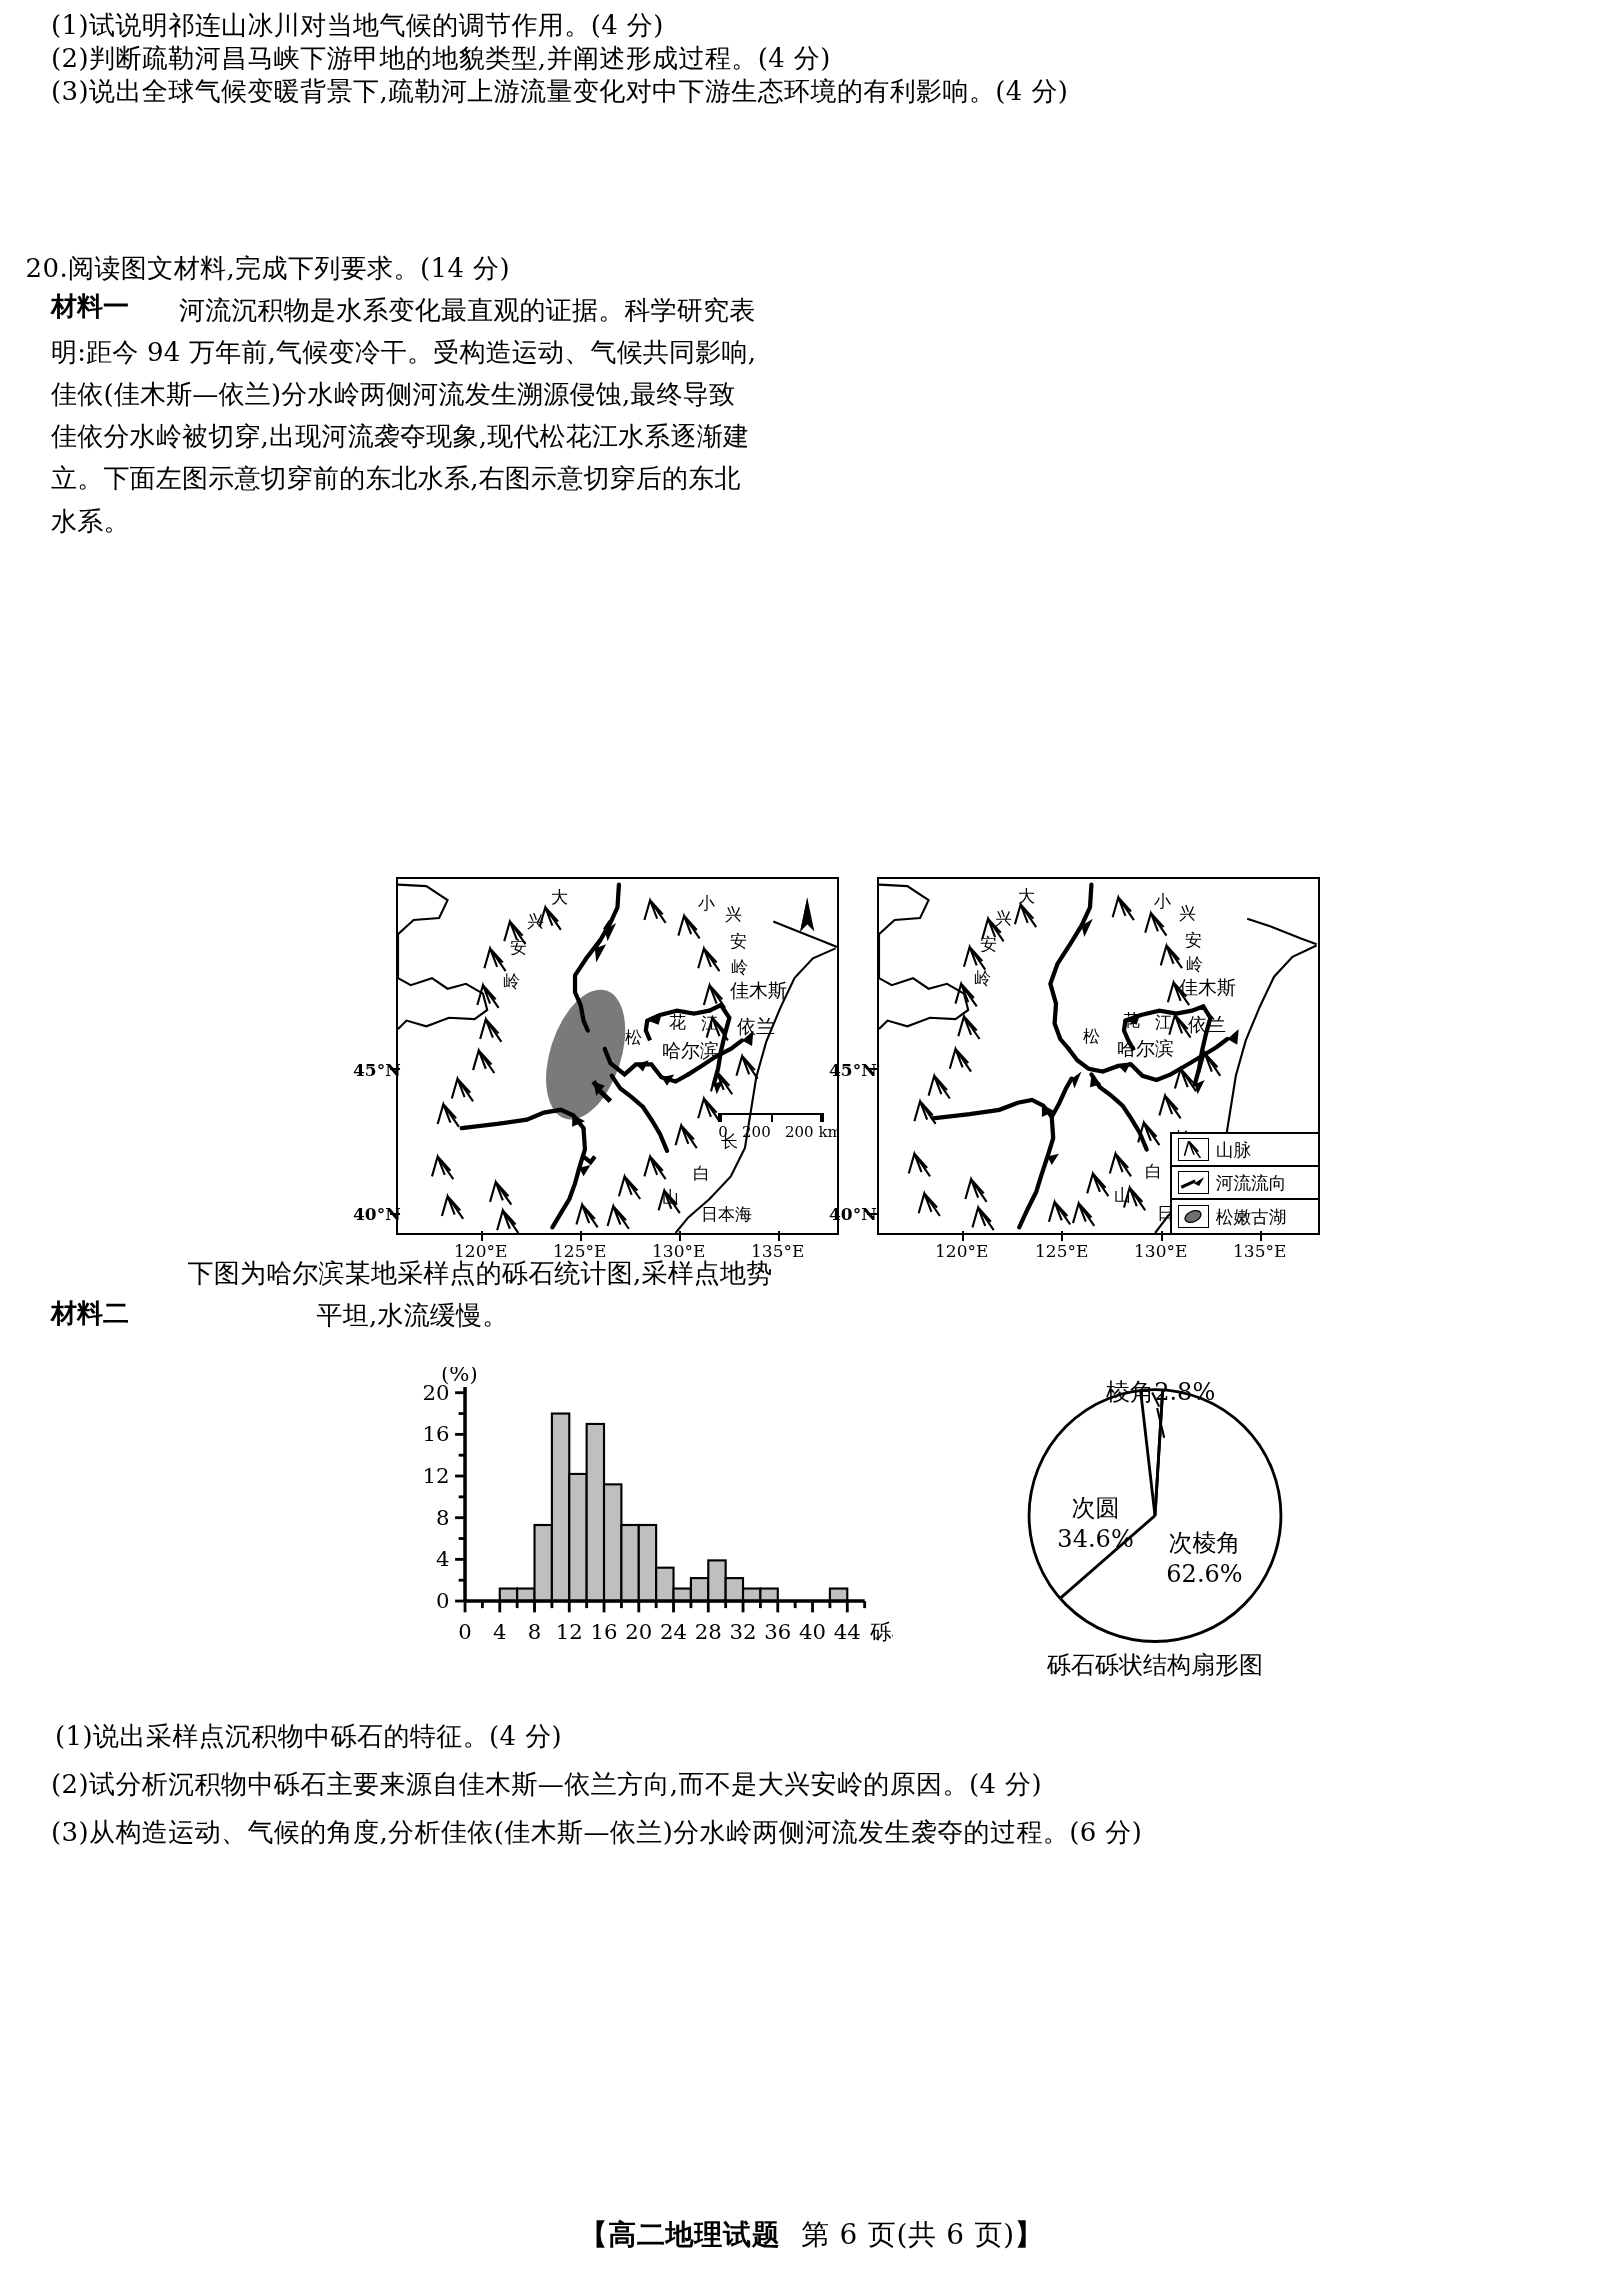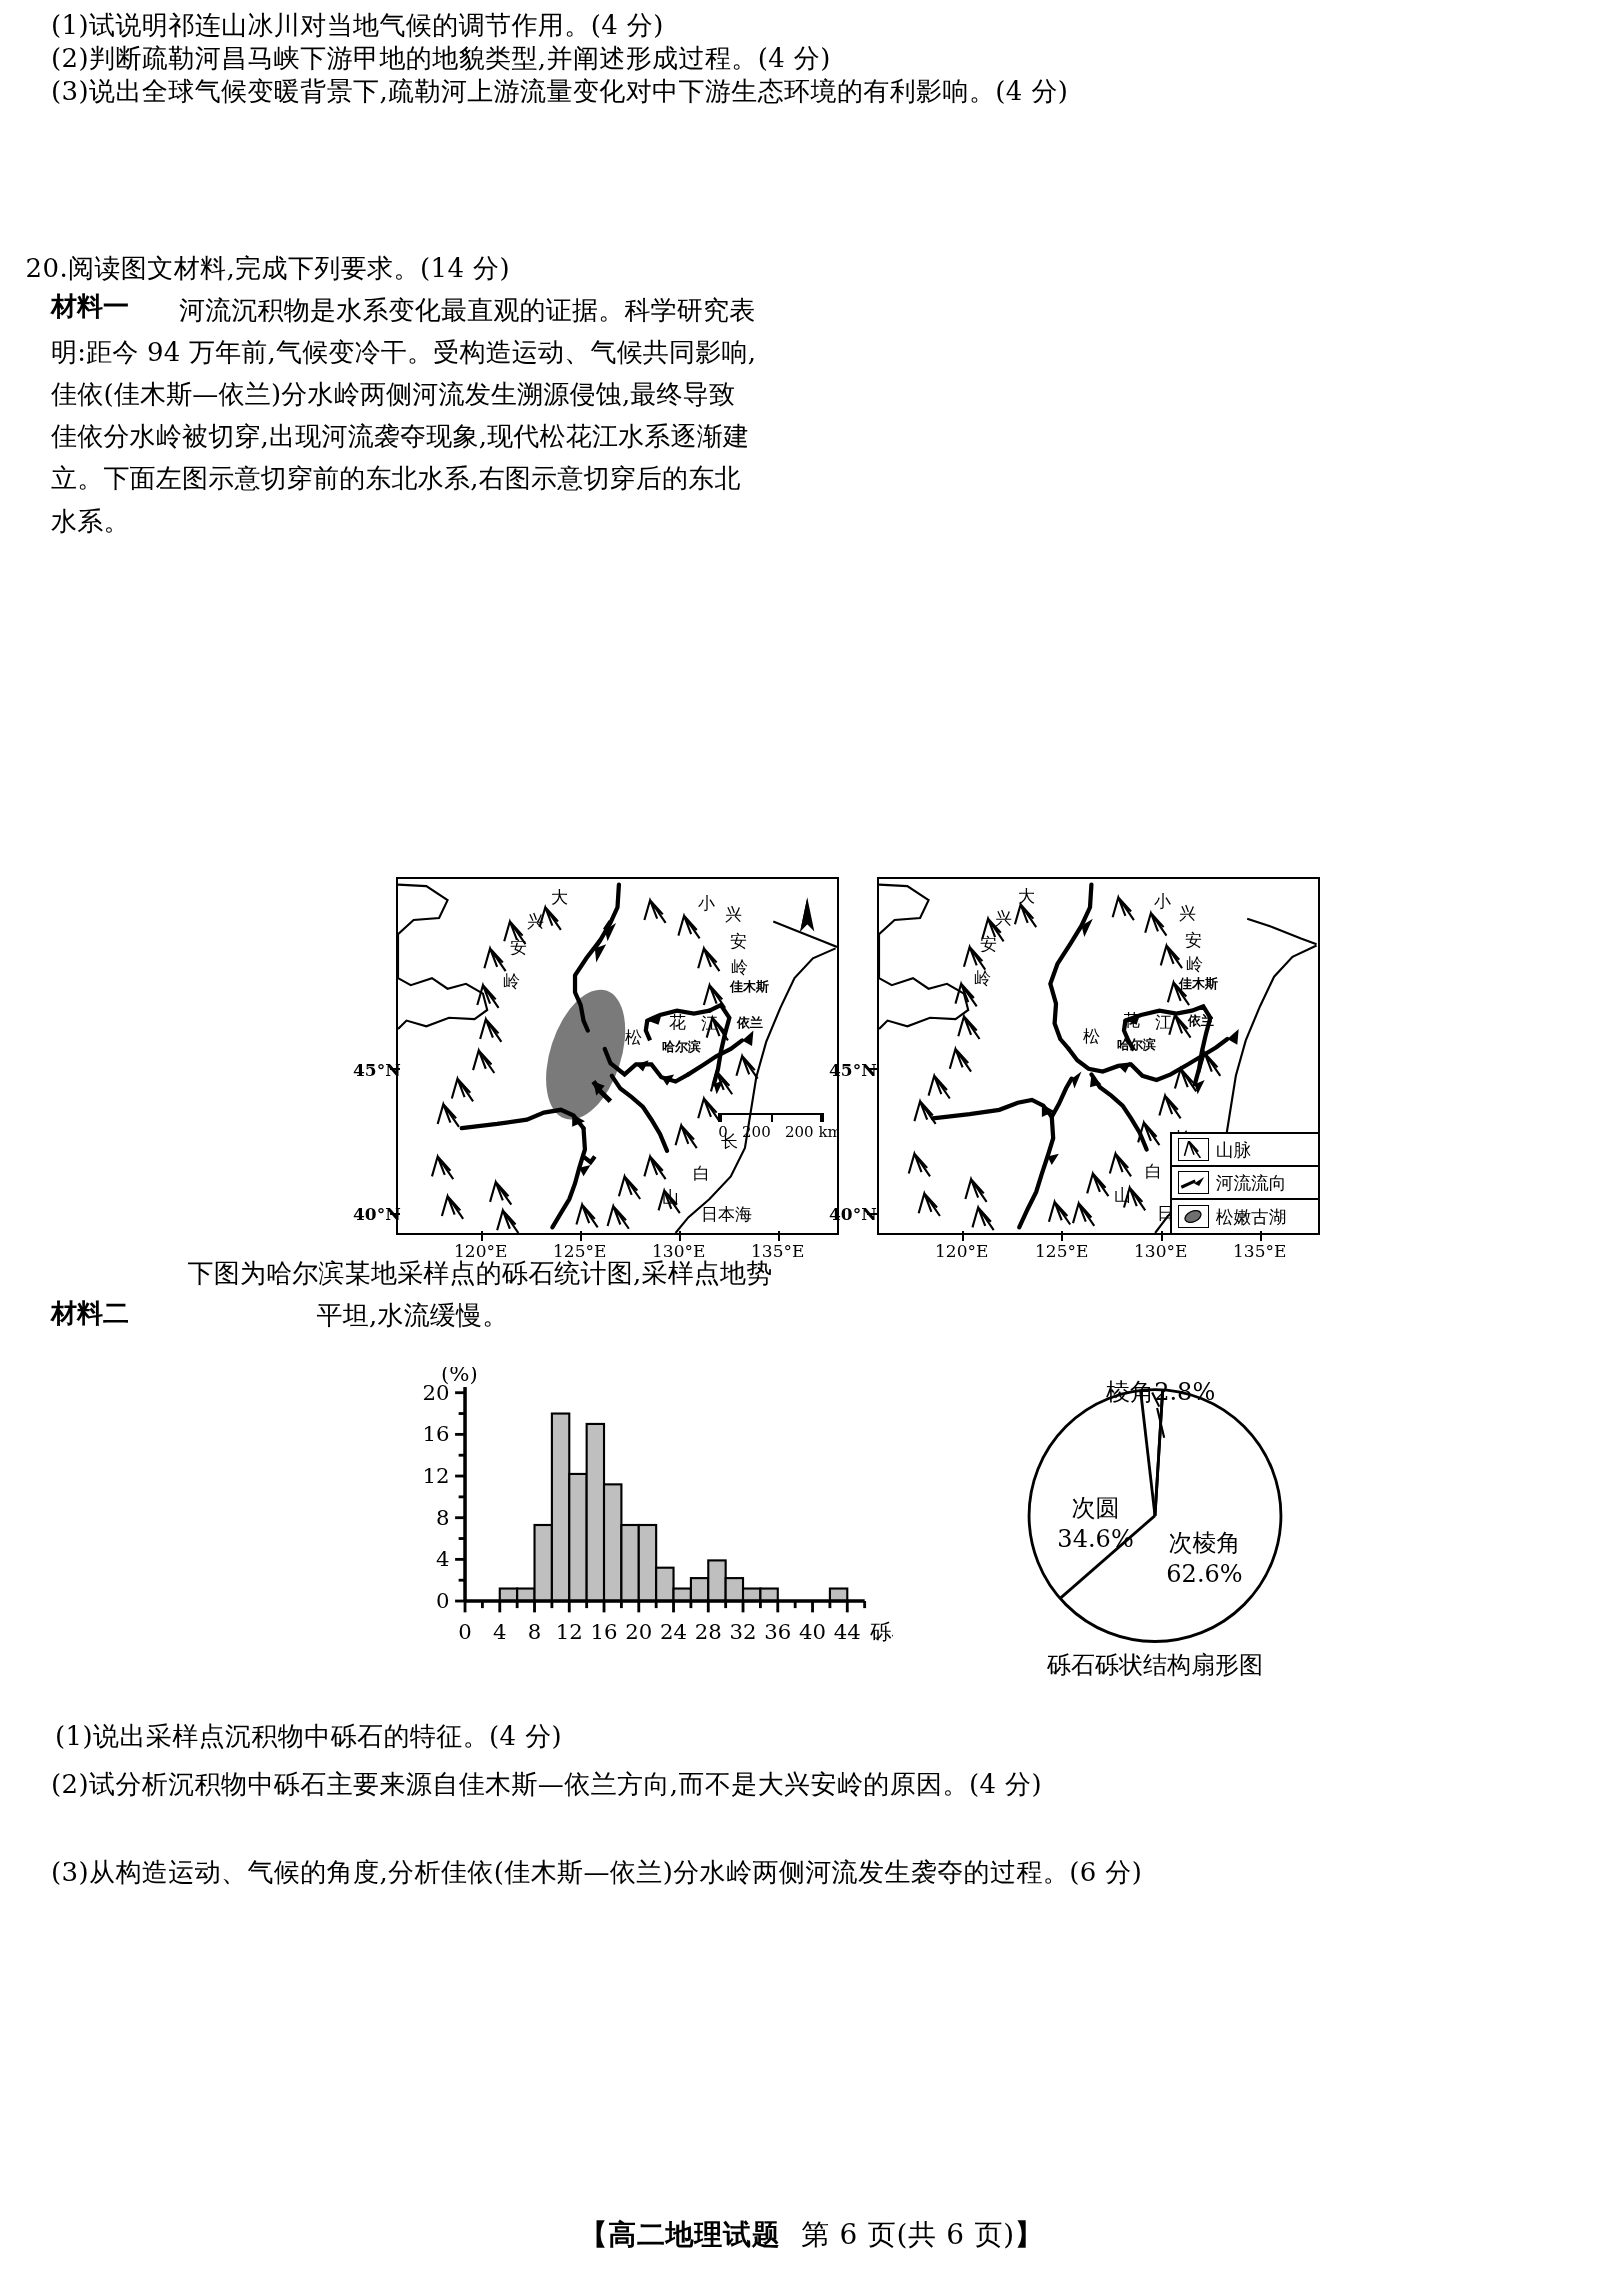"佳木斯" .maplabel.city { font-size: 13px -> 19px; font-weight: bold -> normal }
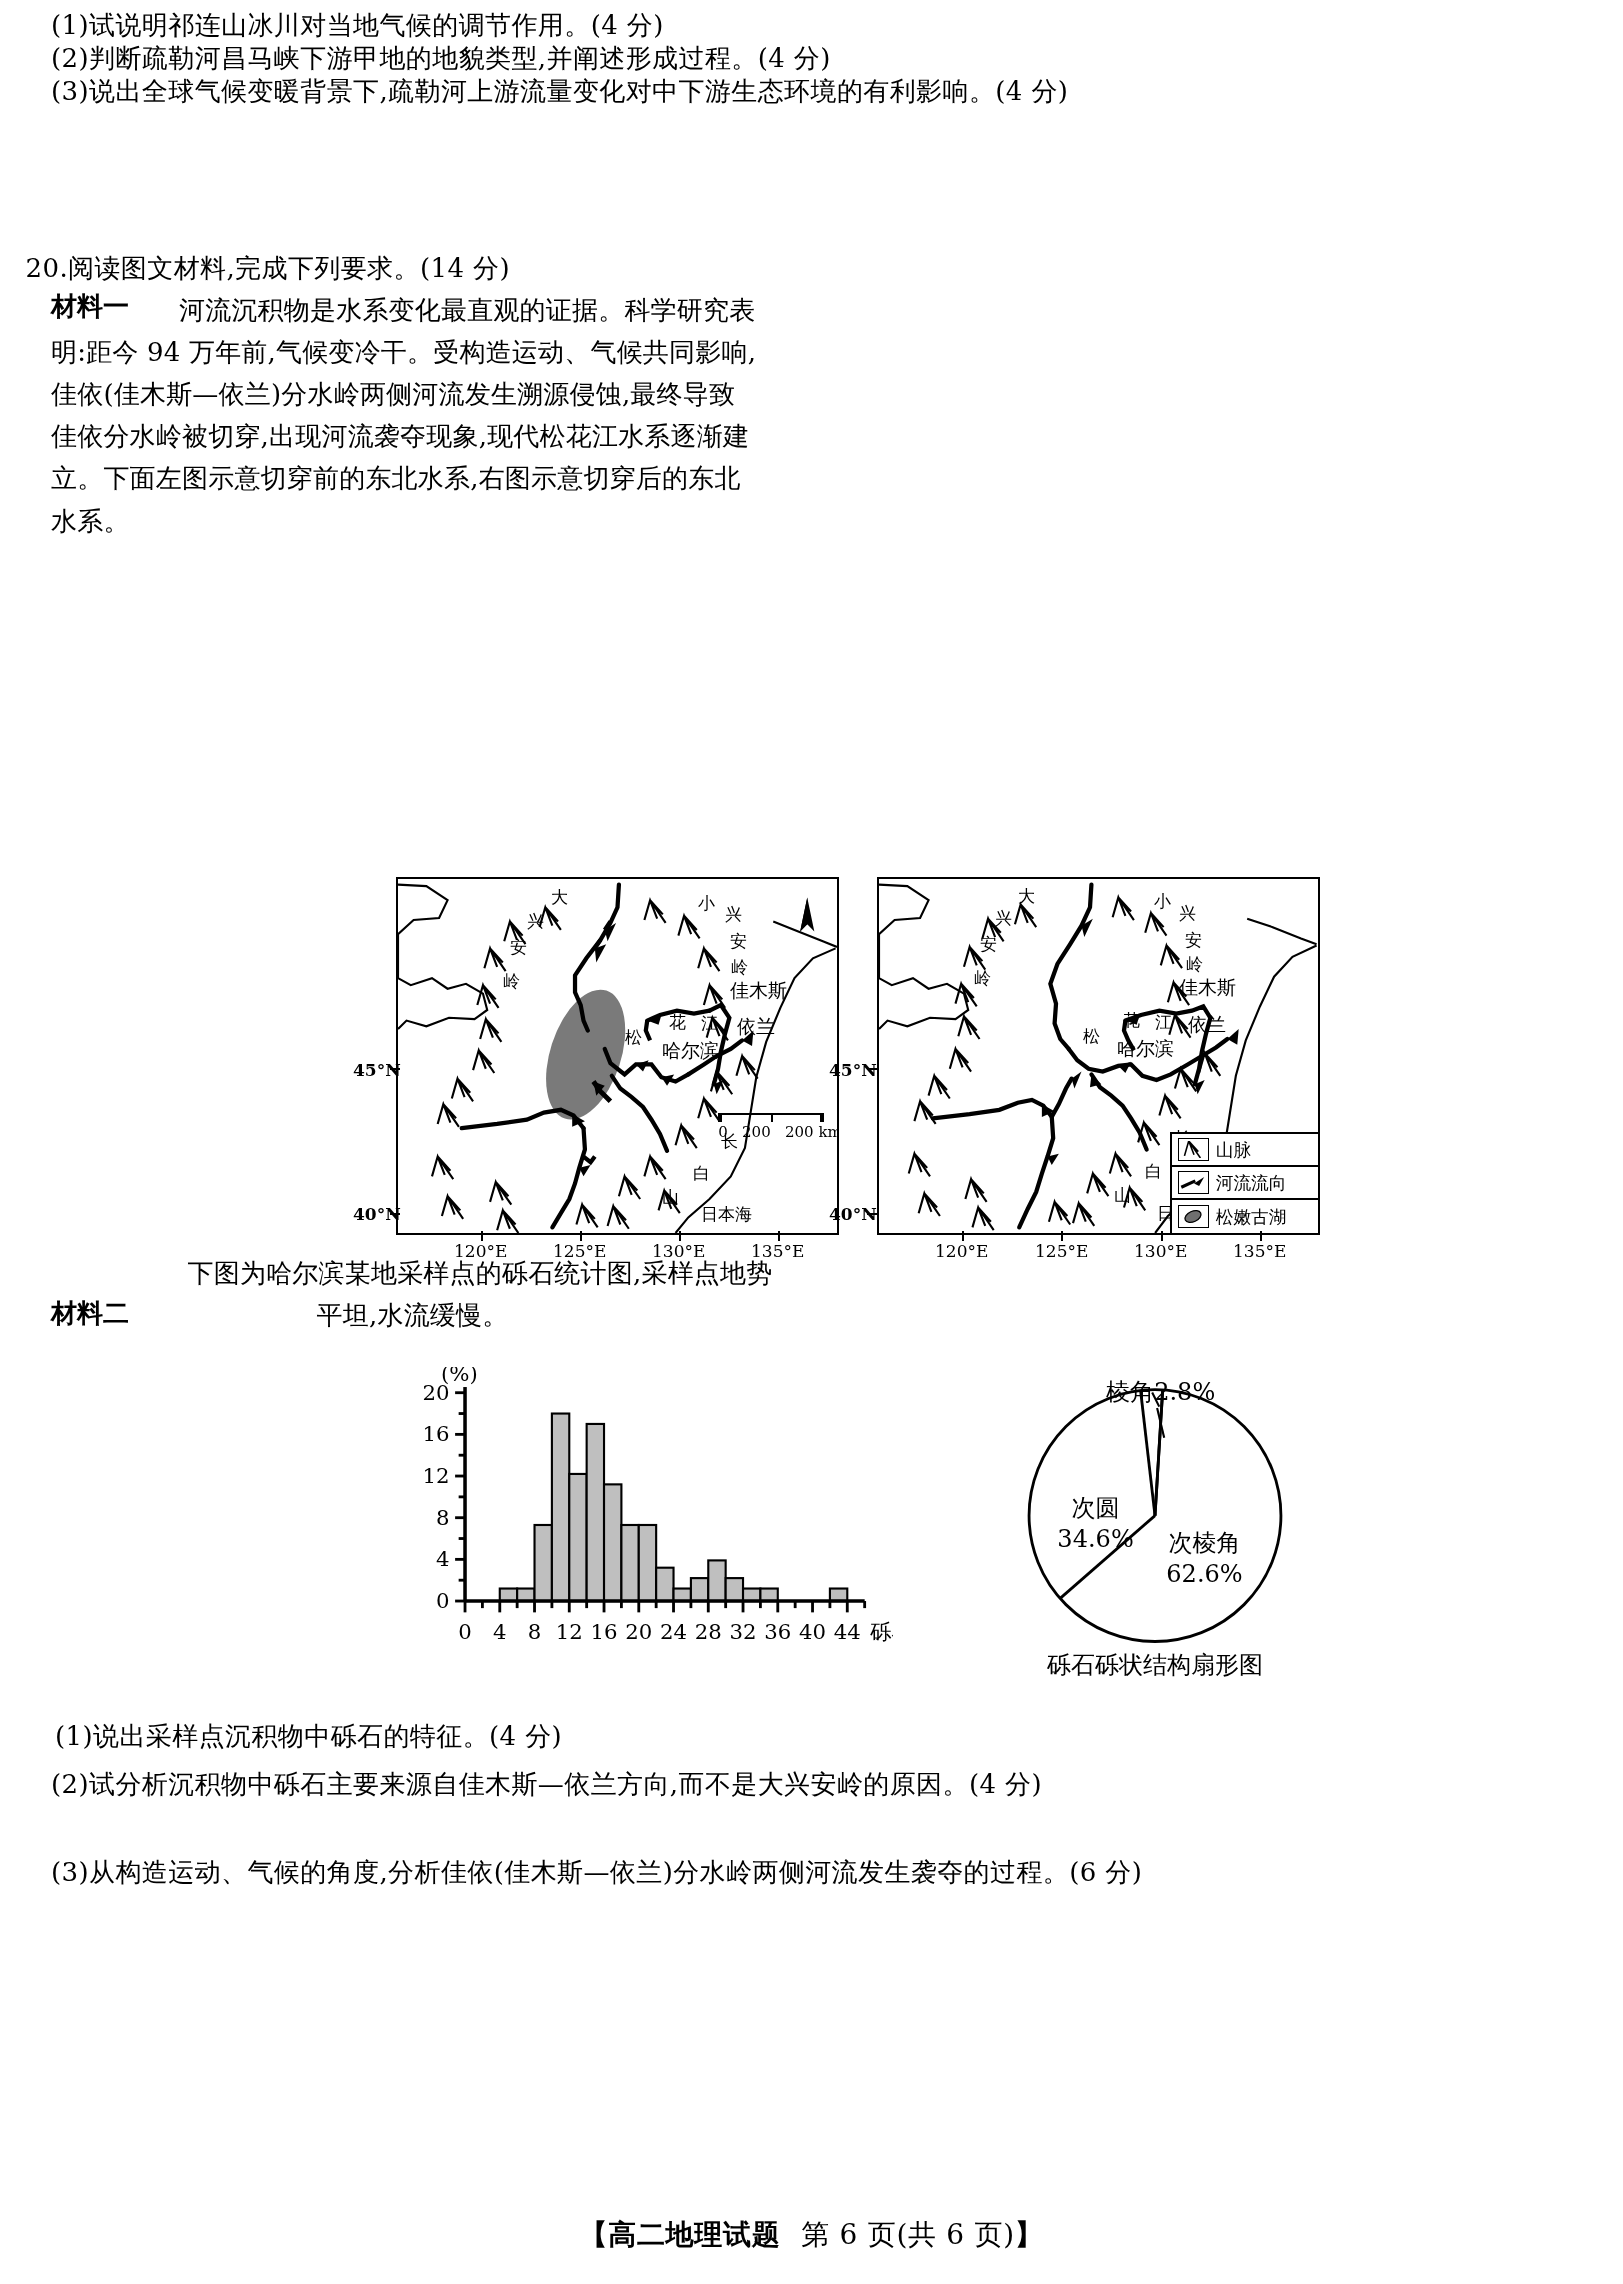"(3)从构造运动、气候的角度,分析佳依(佳木斯—依兰)分水岭两侧河流发生袭夺的过" div.q { top: 1858px -> 1818px }
